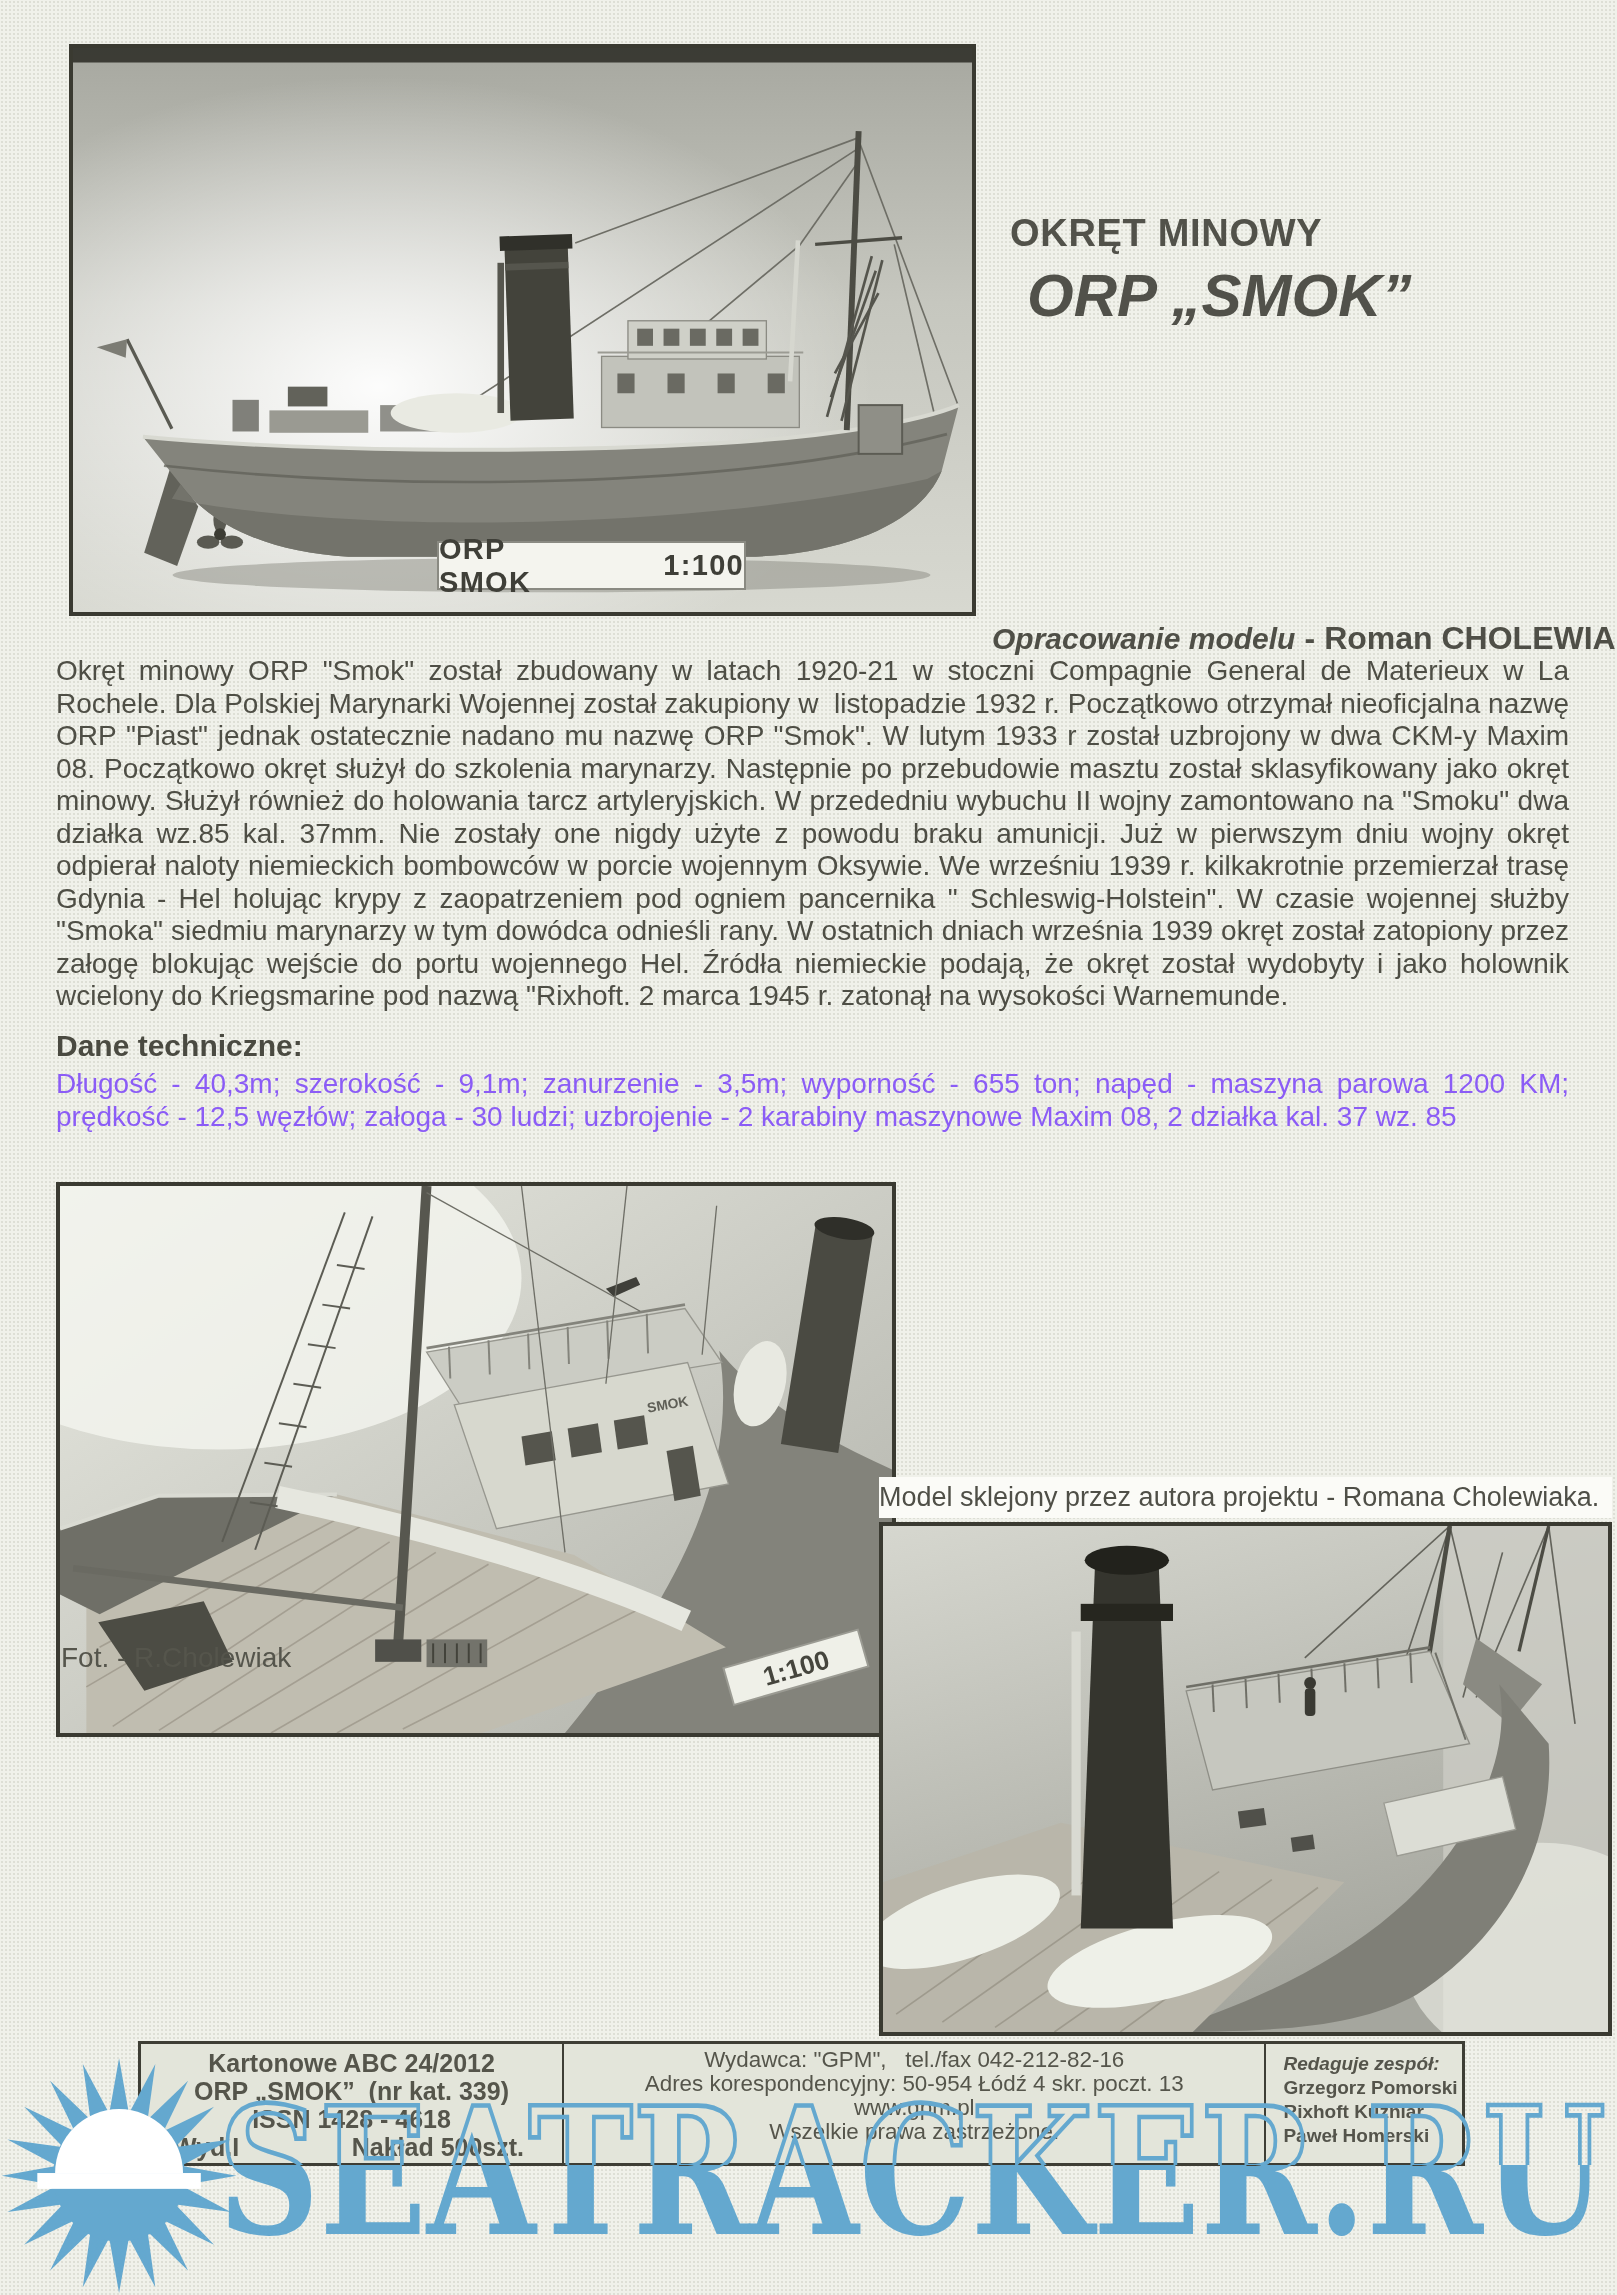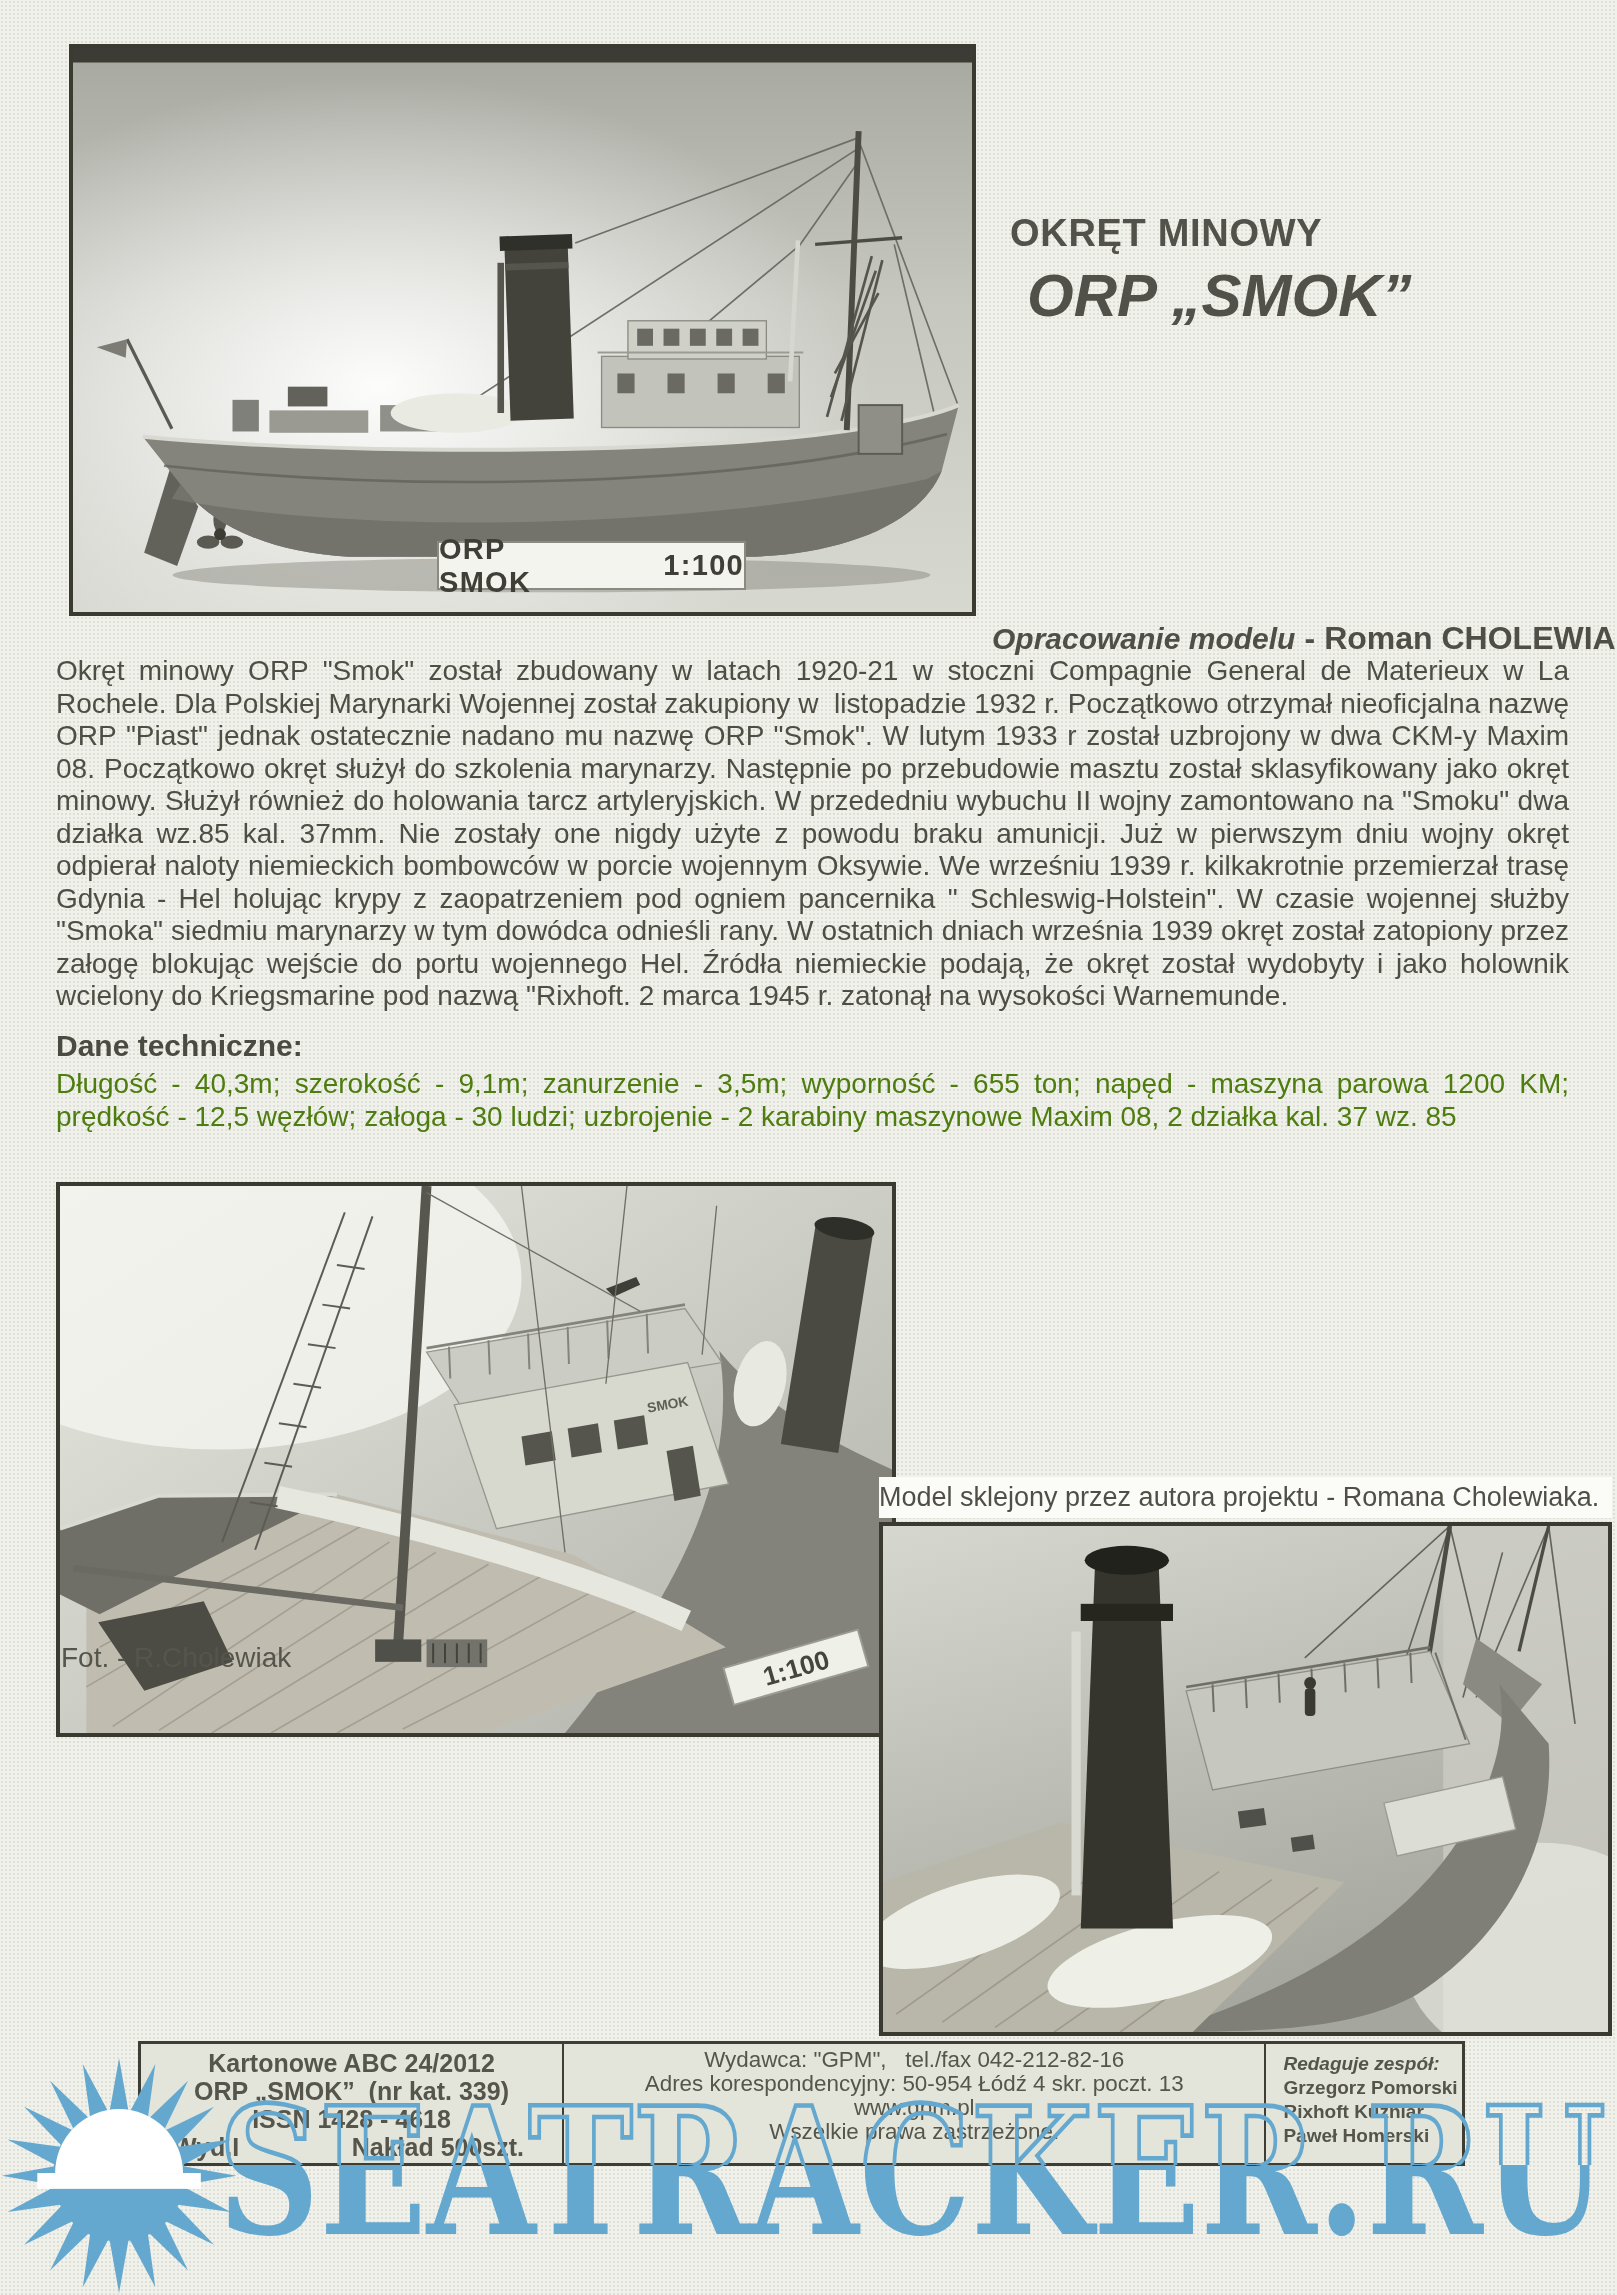"Długość - 40,3m; szerokość -" .tech-text { color: #4d7c0f -> #8b5cf6 }
